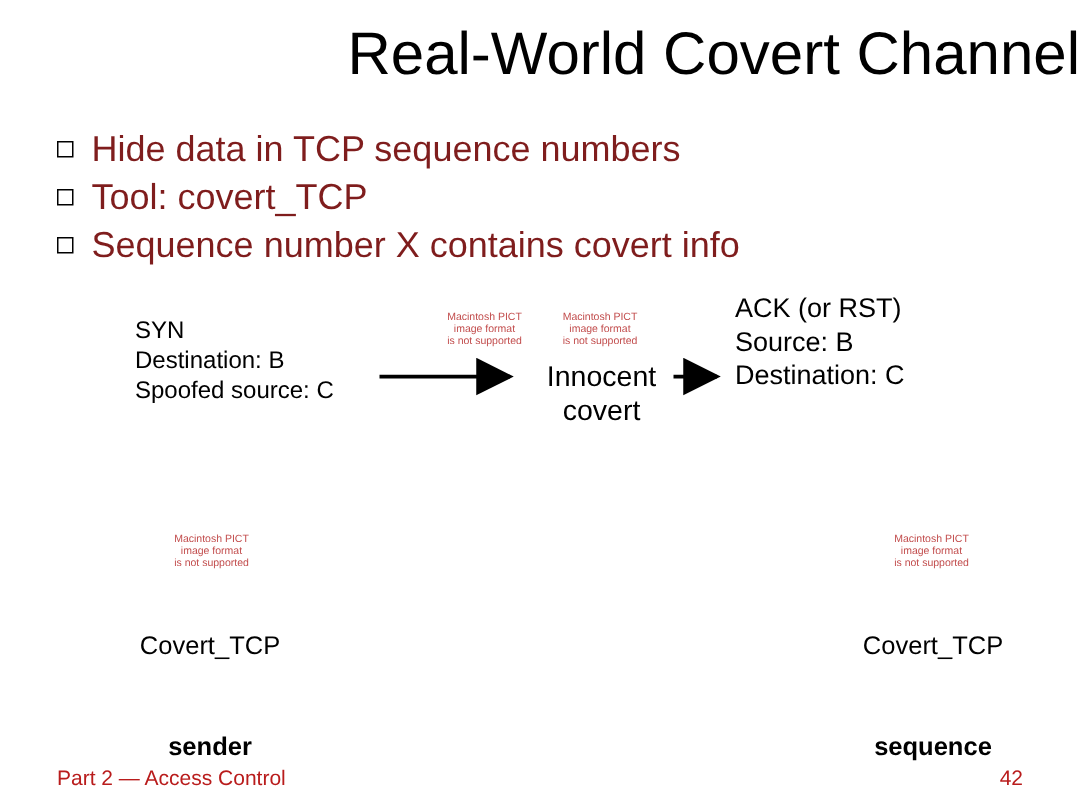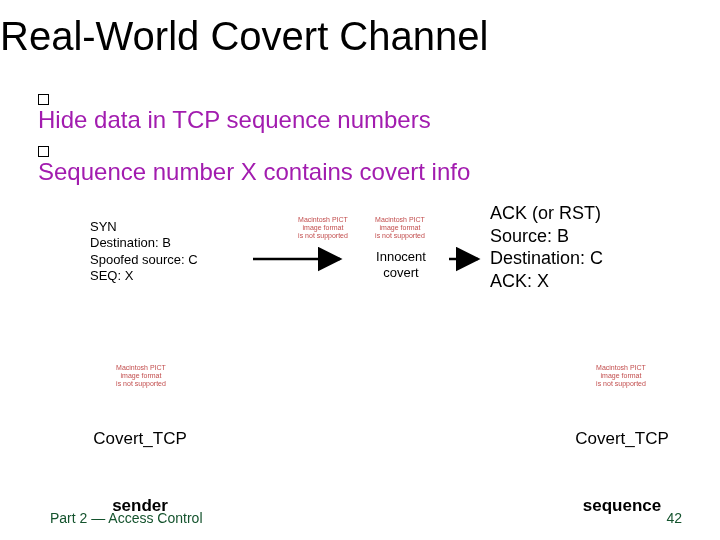"Real-World Covert Channel" .title { text-align: left -> right }
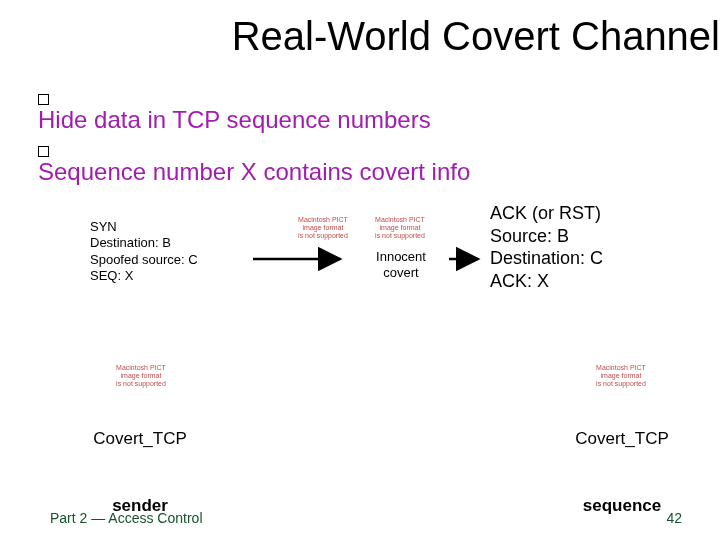"Hide data in TCP sequence" .bullet-row { color: #a21caf -> #7f1d1d; flex-direction: column -> none }
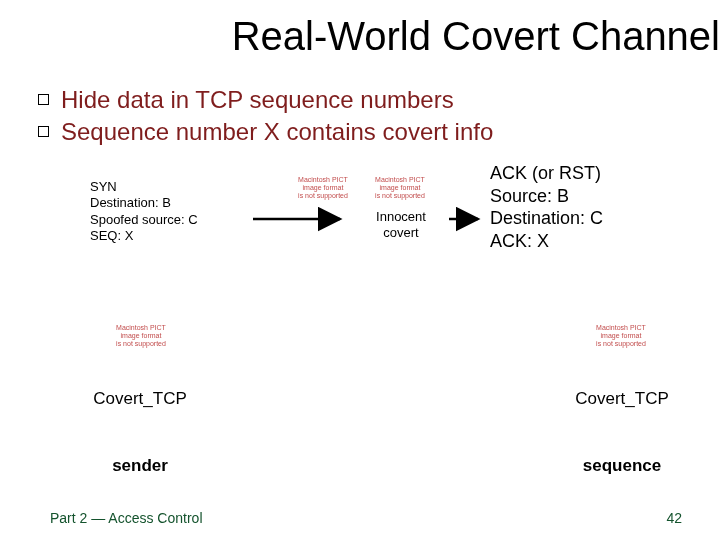"Tool: covert_TCP" div.bullet-row { html: none -> <div> <div></div> <div>Tool: covert_TCP</div> </div> }
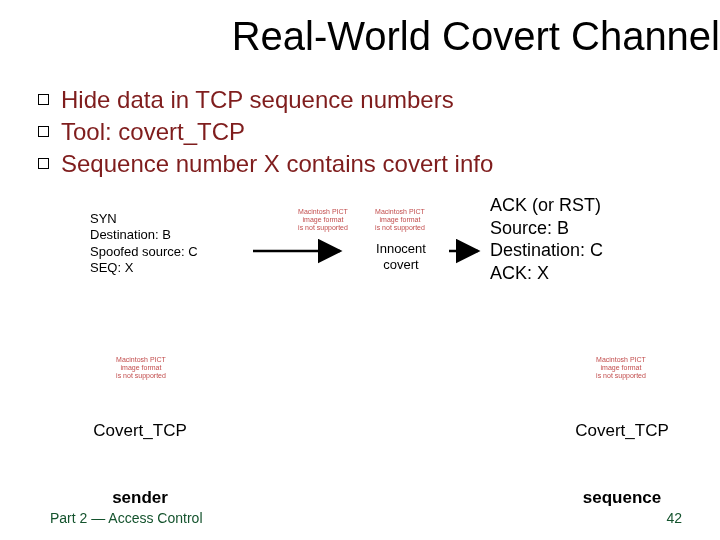"SYN" .syn-block { font-size: 13px -> 16px }
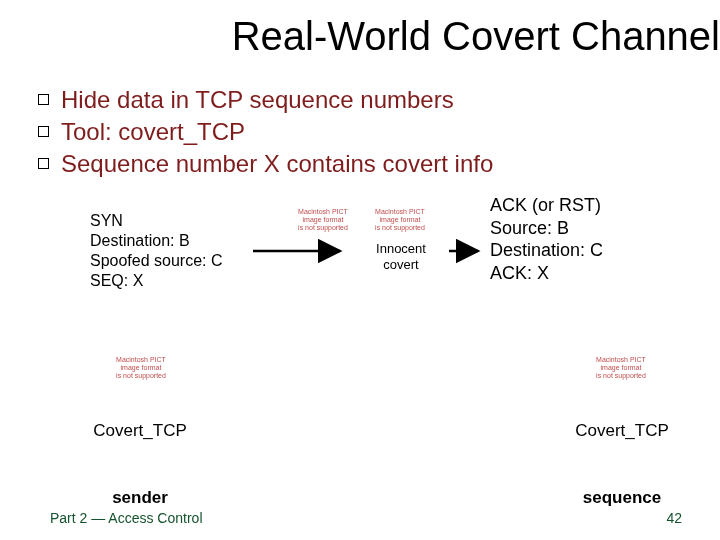"Innocent" .innocent { font-size: 13px -> 19px }
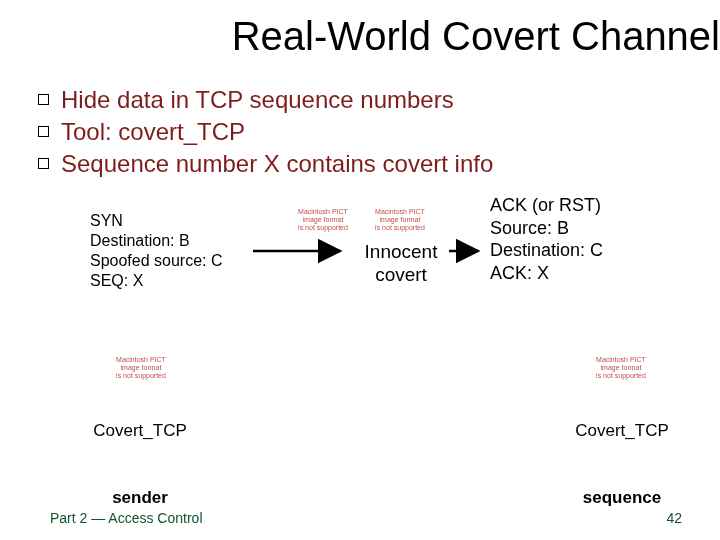"SEQ: X" div { html: <div>SEQ: X</div> -> none }
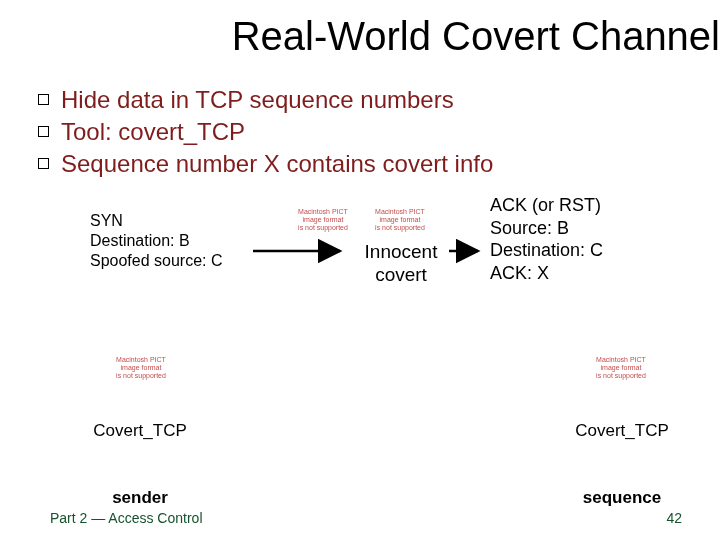"ACK: X" div { html: <div>ACK: X</div> -> none }
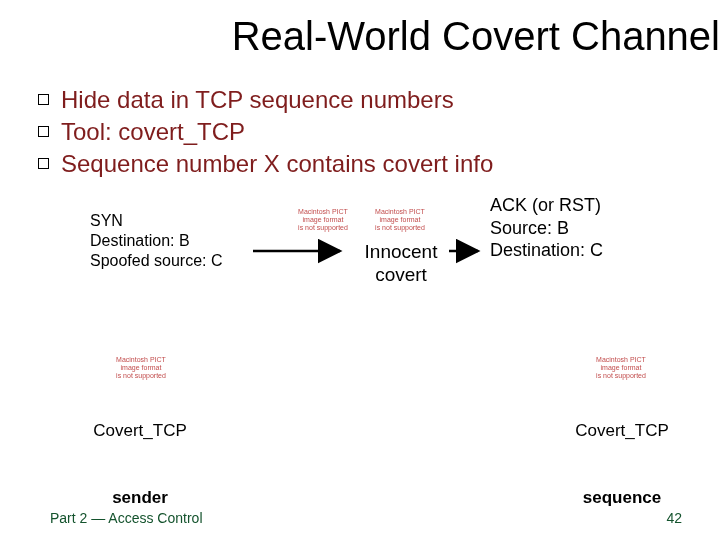"Part 2 — Access Control" .footer { color: #14532d -> #b91c1c; left: 50px -> 38px }
